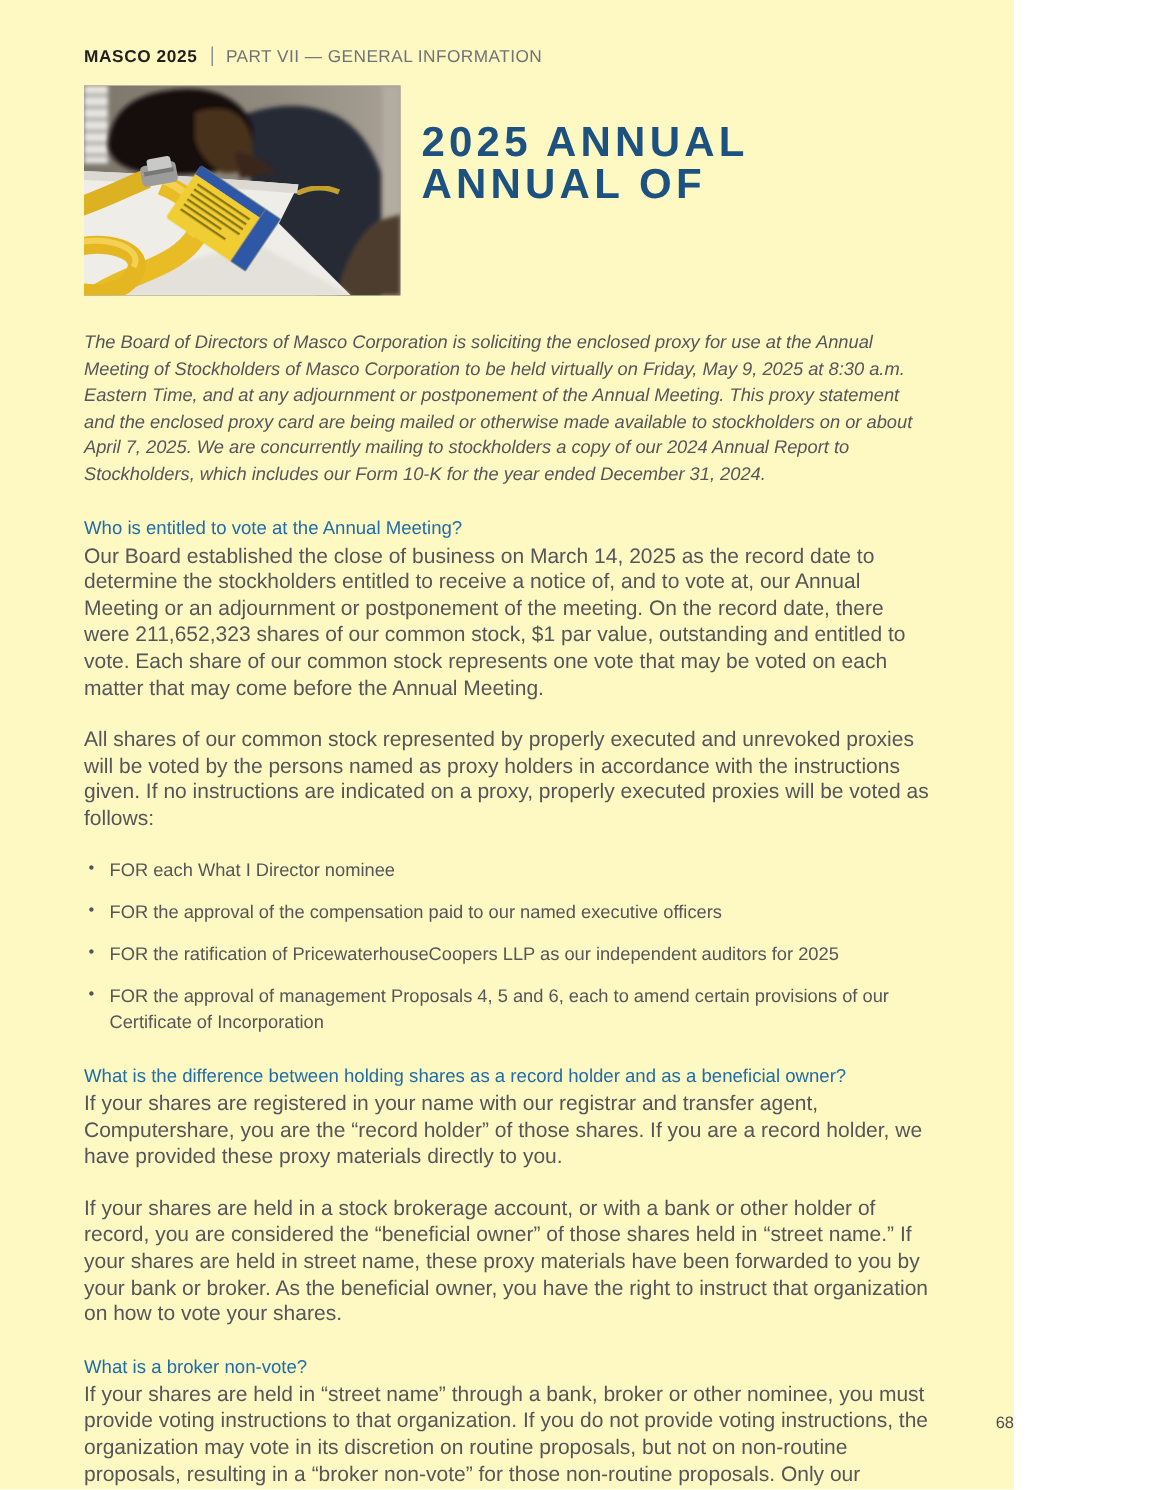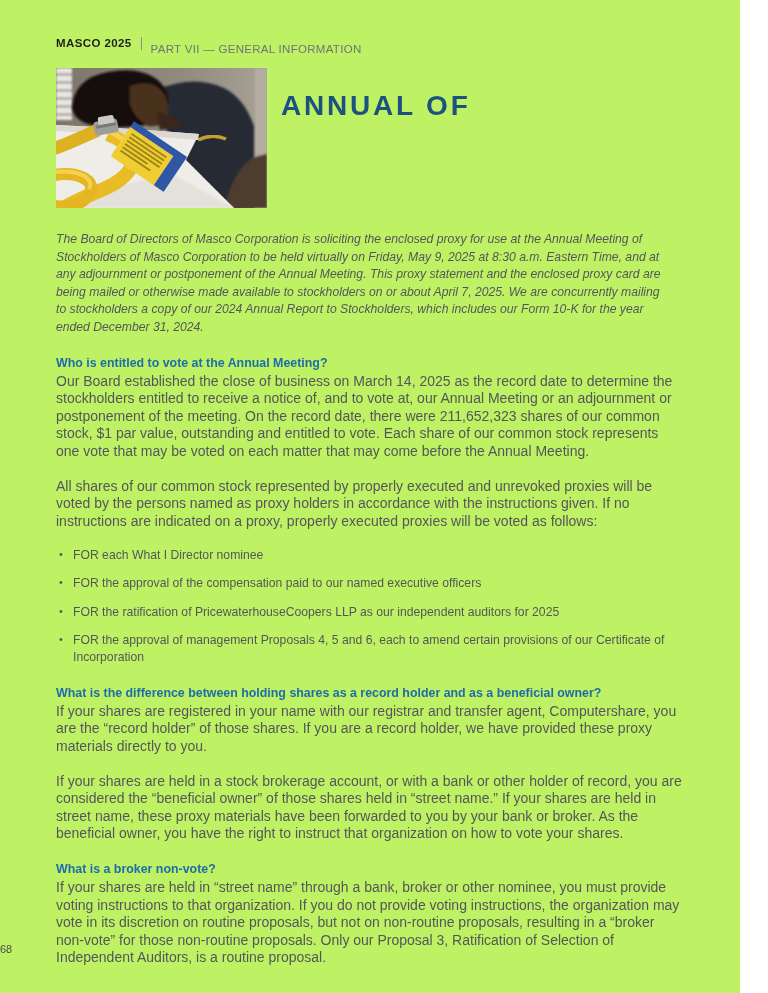"MASCO 2025" .page { background: #bef264 -> #fef9c3; width: 740px -> 676px }
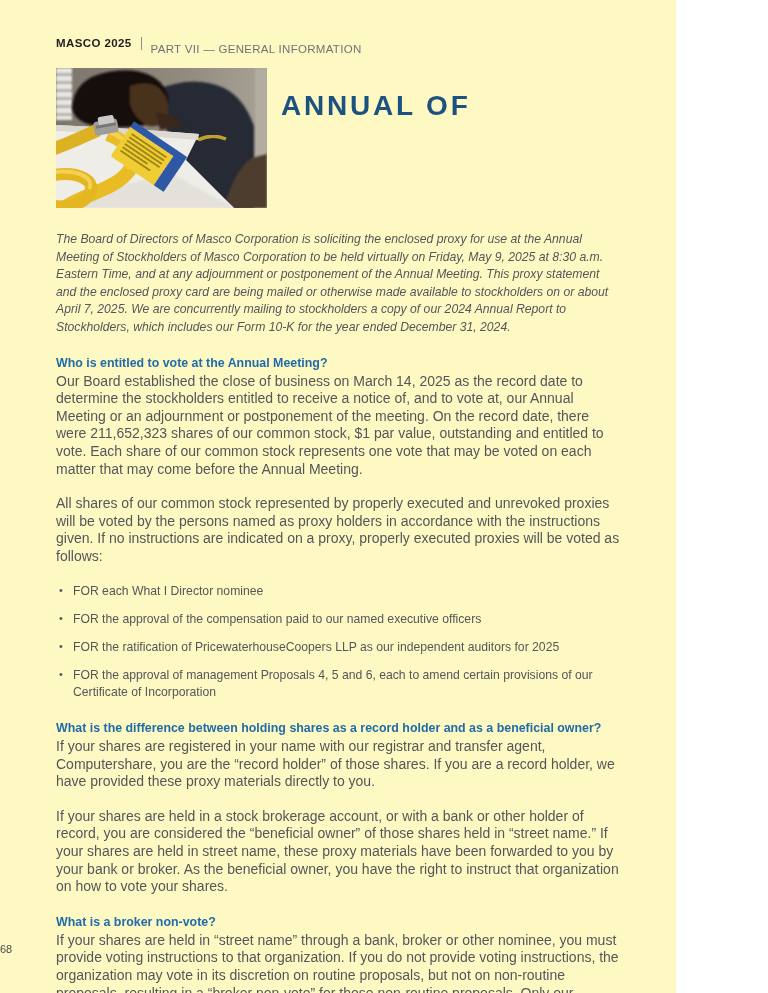"PART VII — GENERAL INFORMATION" .part { margin-top: 12px -> none }
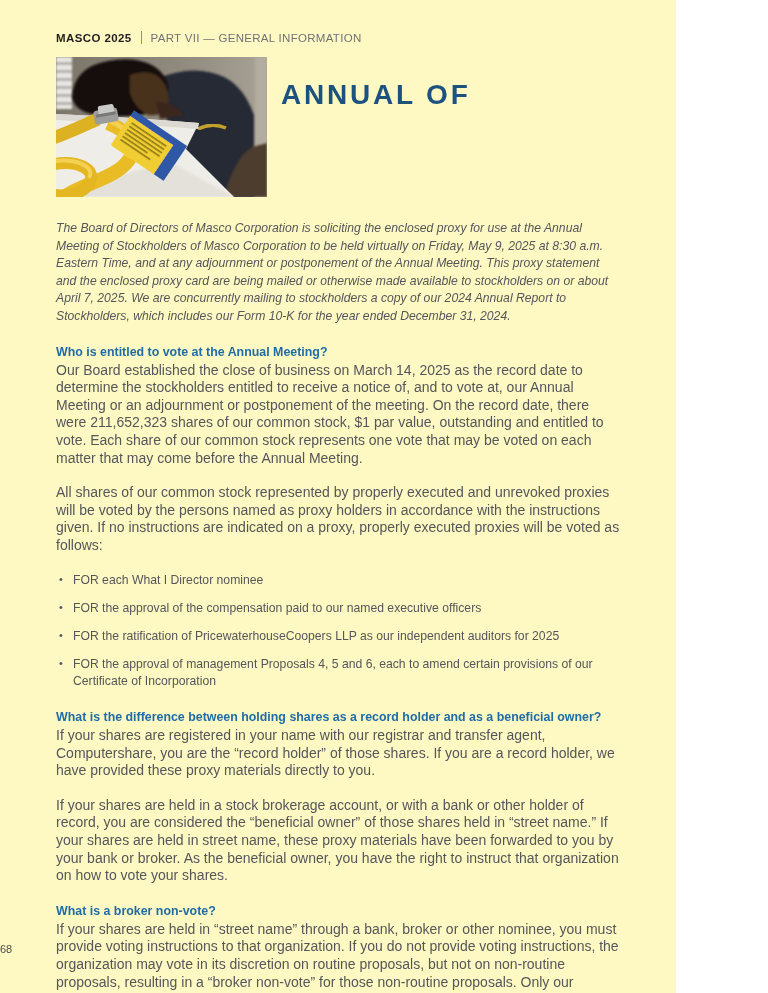"2025 ANNUAL" span { html: none -> <span>2025 ANNUAL</span> }
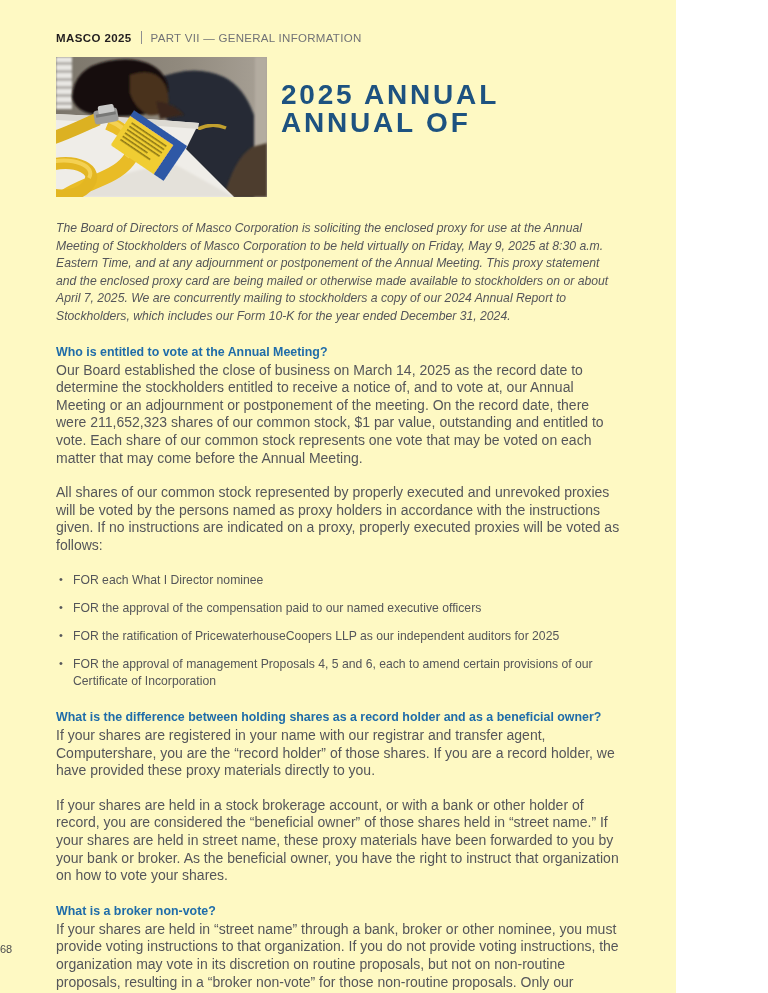"Who is entitled to vote" h2.qhead { font-weight: bold -> normal }
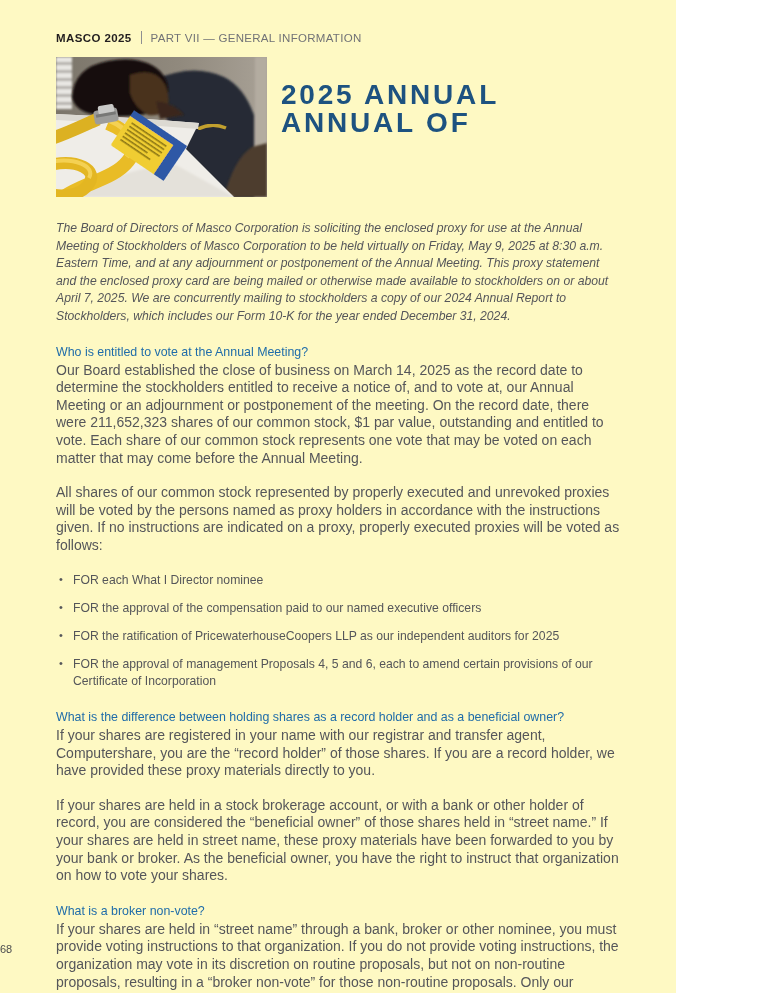"68" .page-footer { text-align: left -> right }
